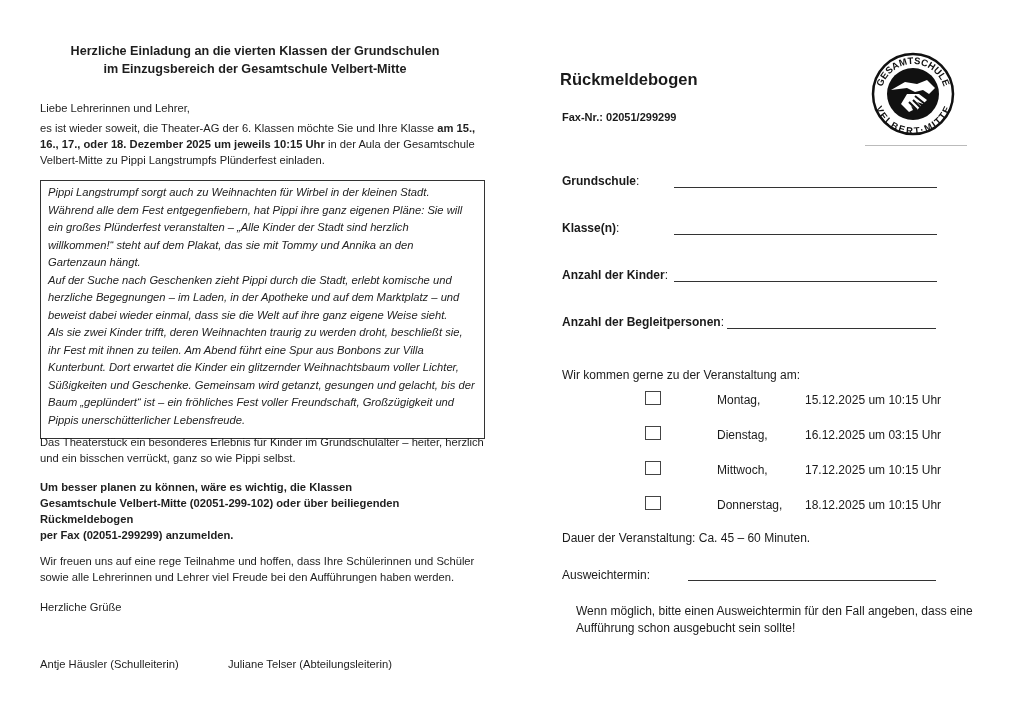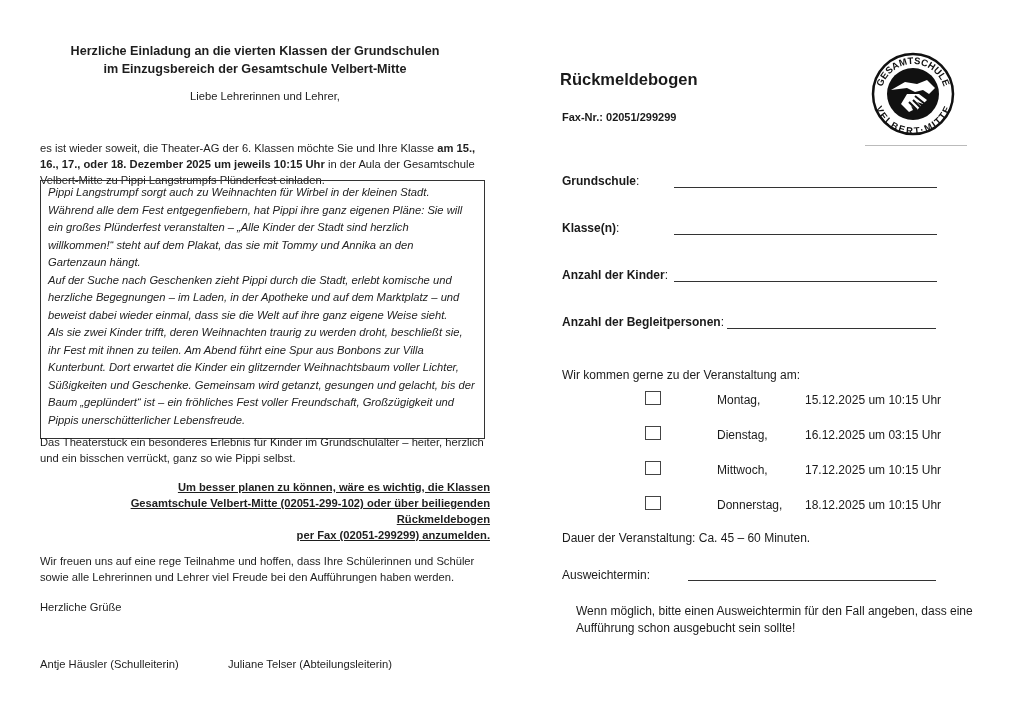"Liebe Lehrerinnen und Lehrer," div.p { text-align: center -> none; top: 48px -> 60px }
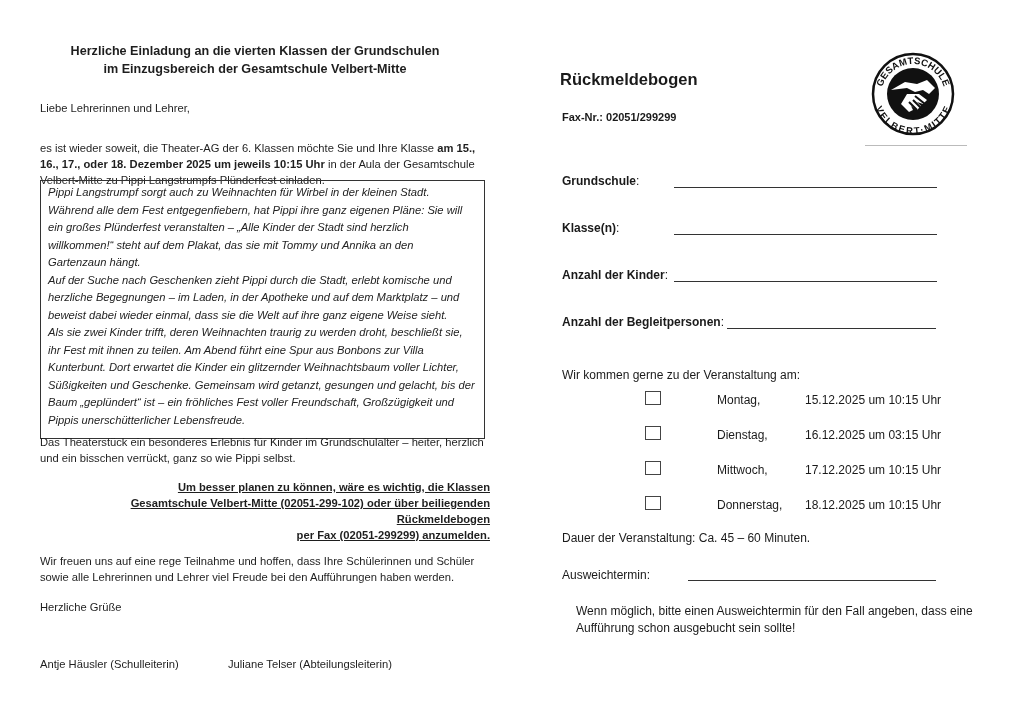"es ist wieder soweit, die" div.p { top: 100px -> 80px }
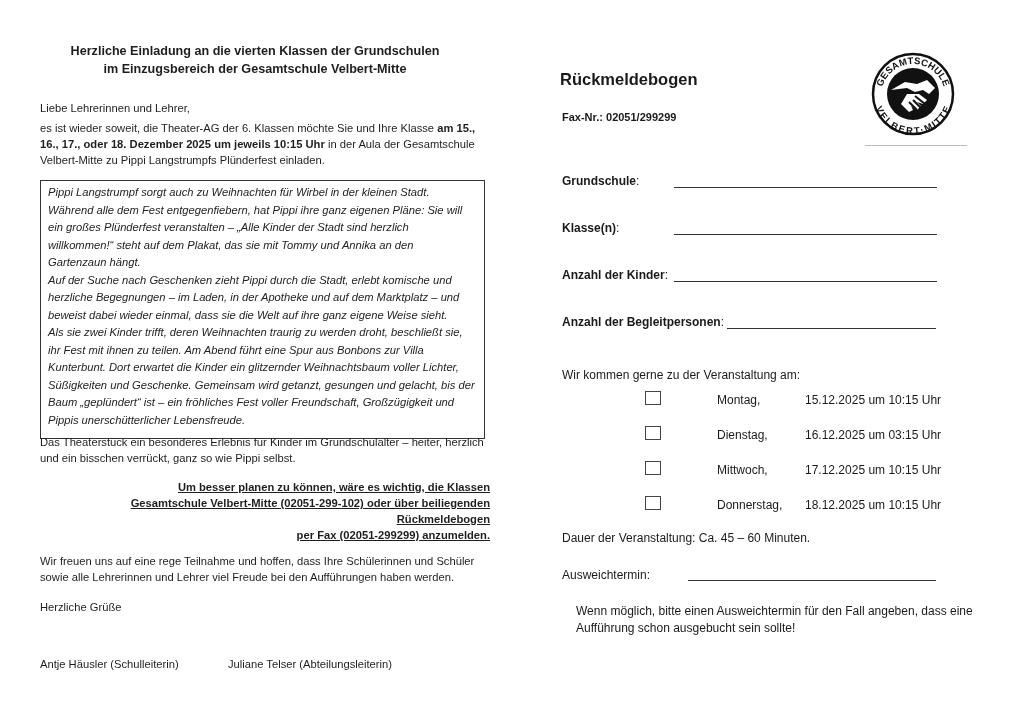"Um besser planen zu können," .center-block { text-align: right -> left; text-decoration: underline -> none }
